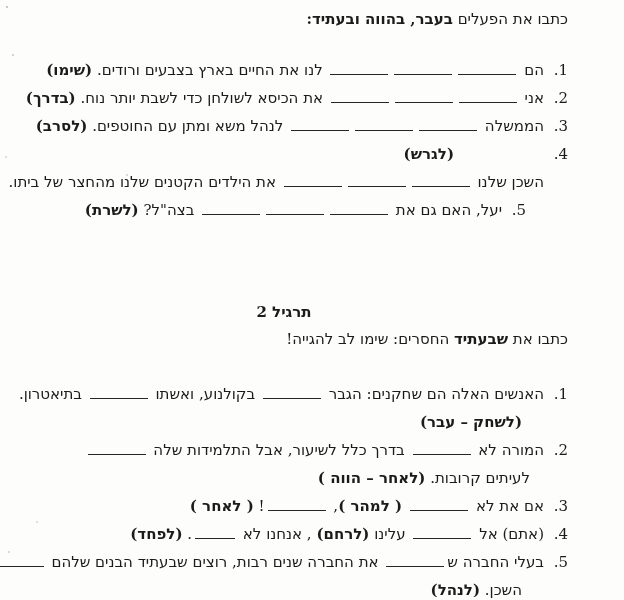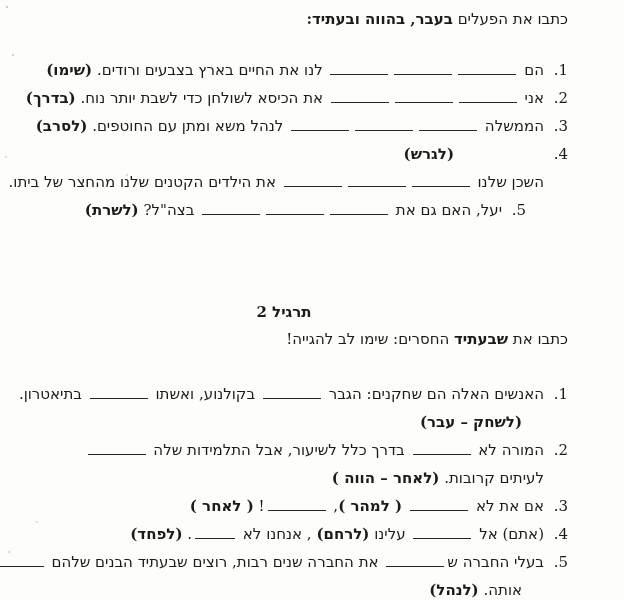"לעיתים קרובות. (לאחר – הווה" div.line { margin-right: none -> 14px }
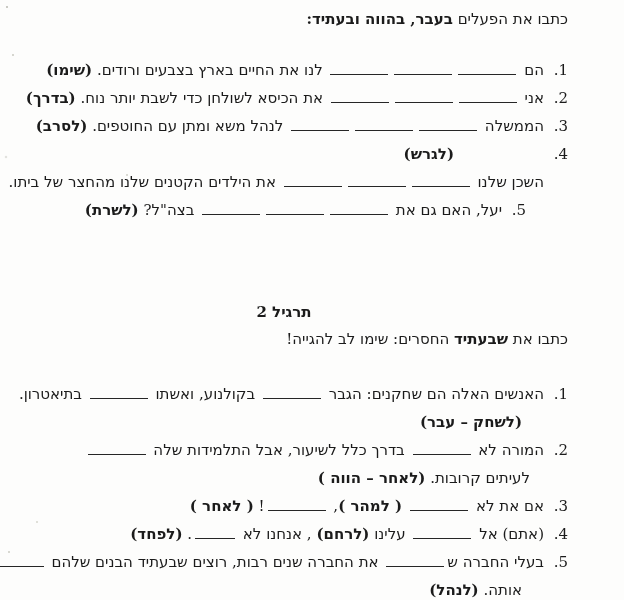"אותה." span { text: אותה -> השכן }
